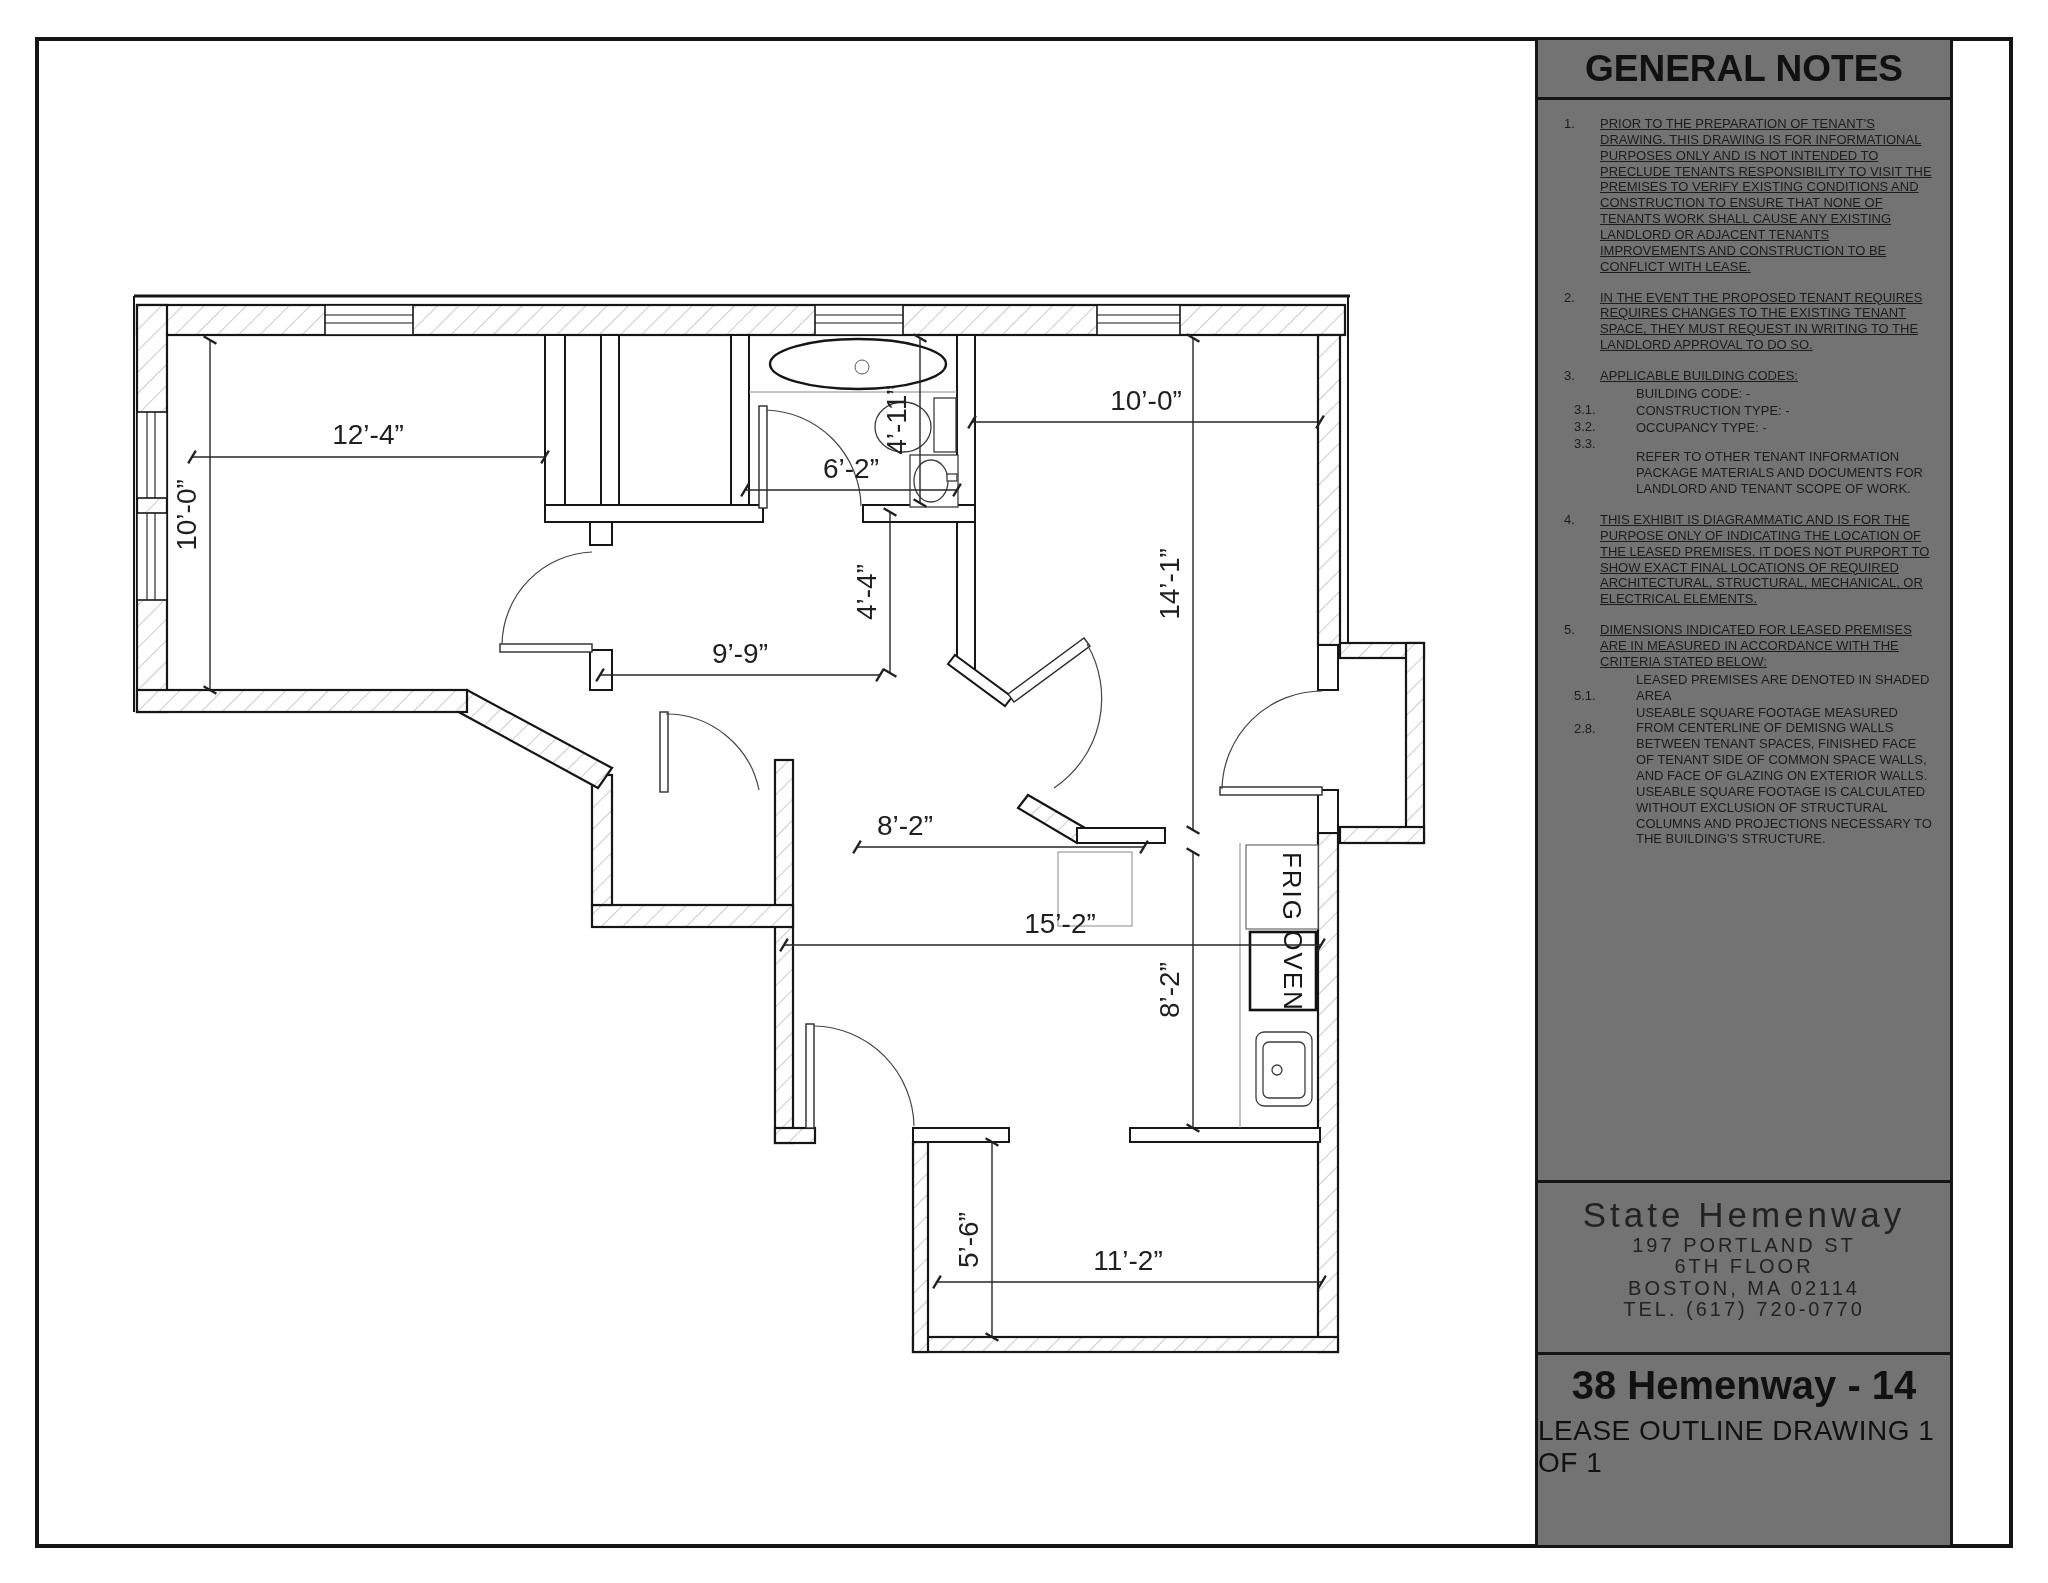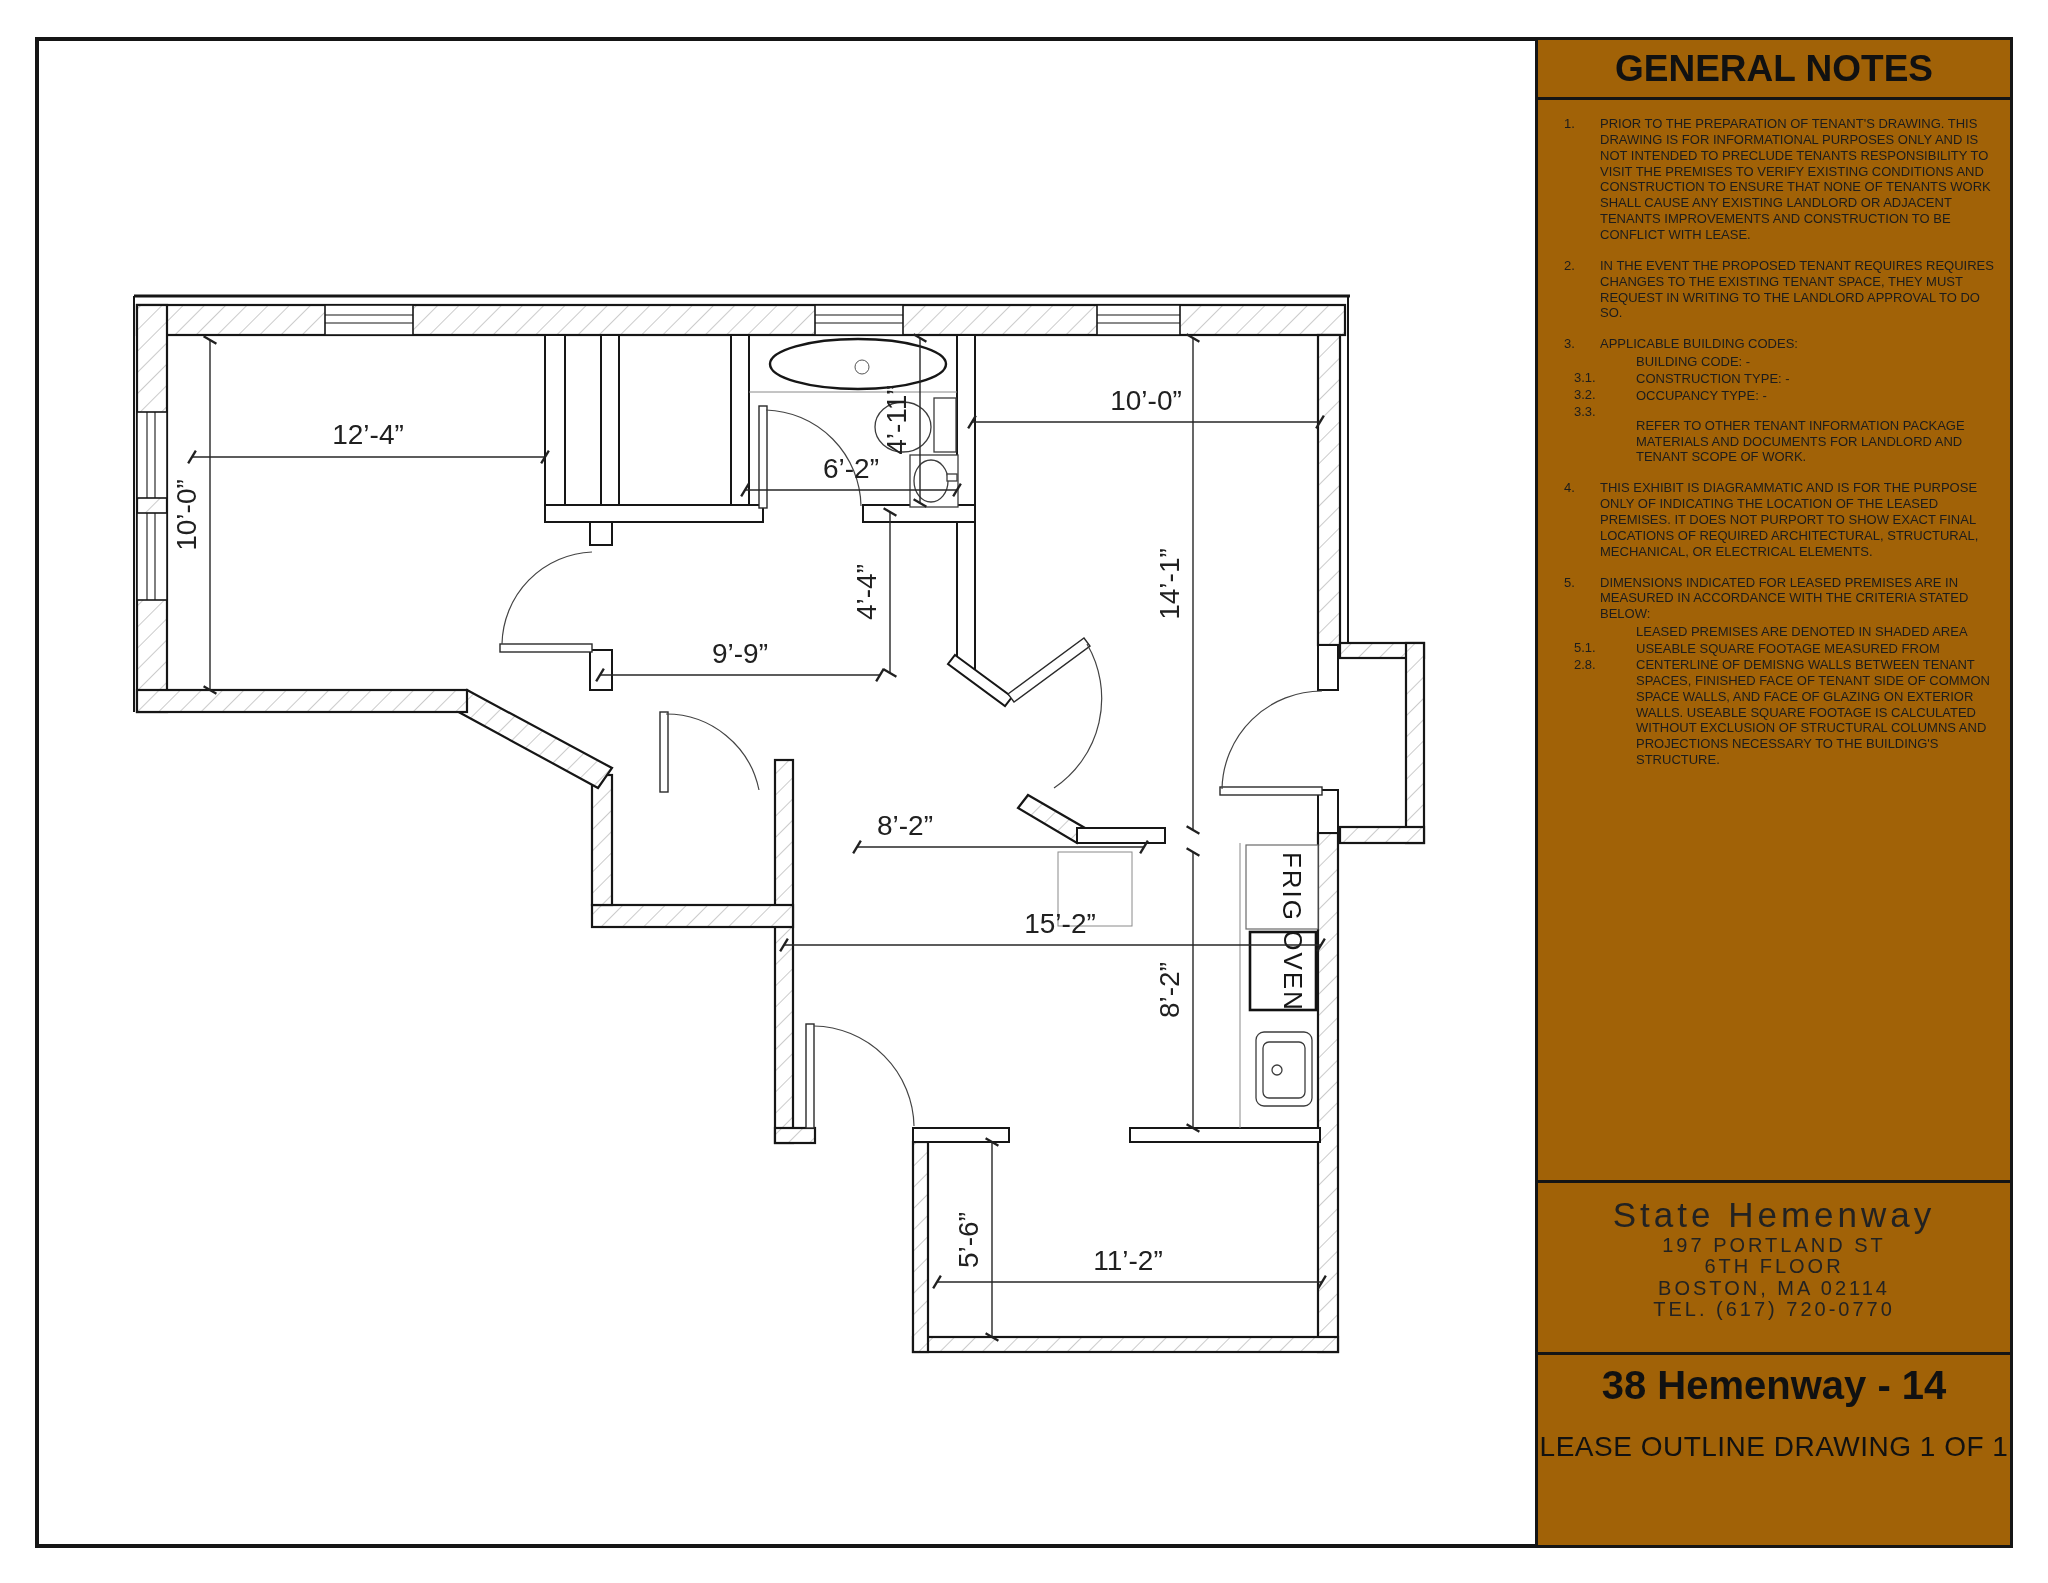"GENERAL NOTES" .panel { background: #a16207 -> #737373; width: 478px -> 418px }
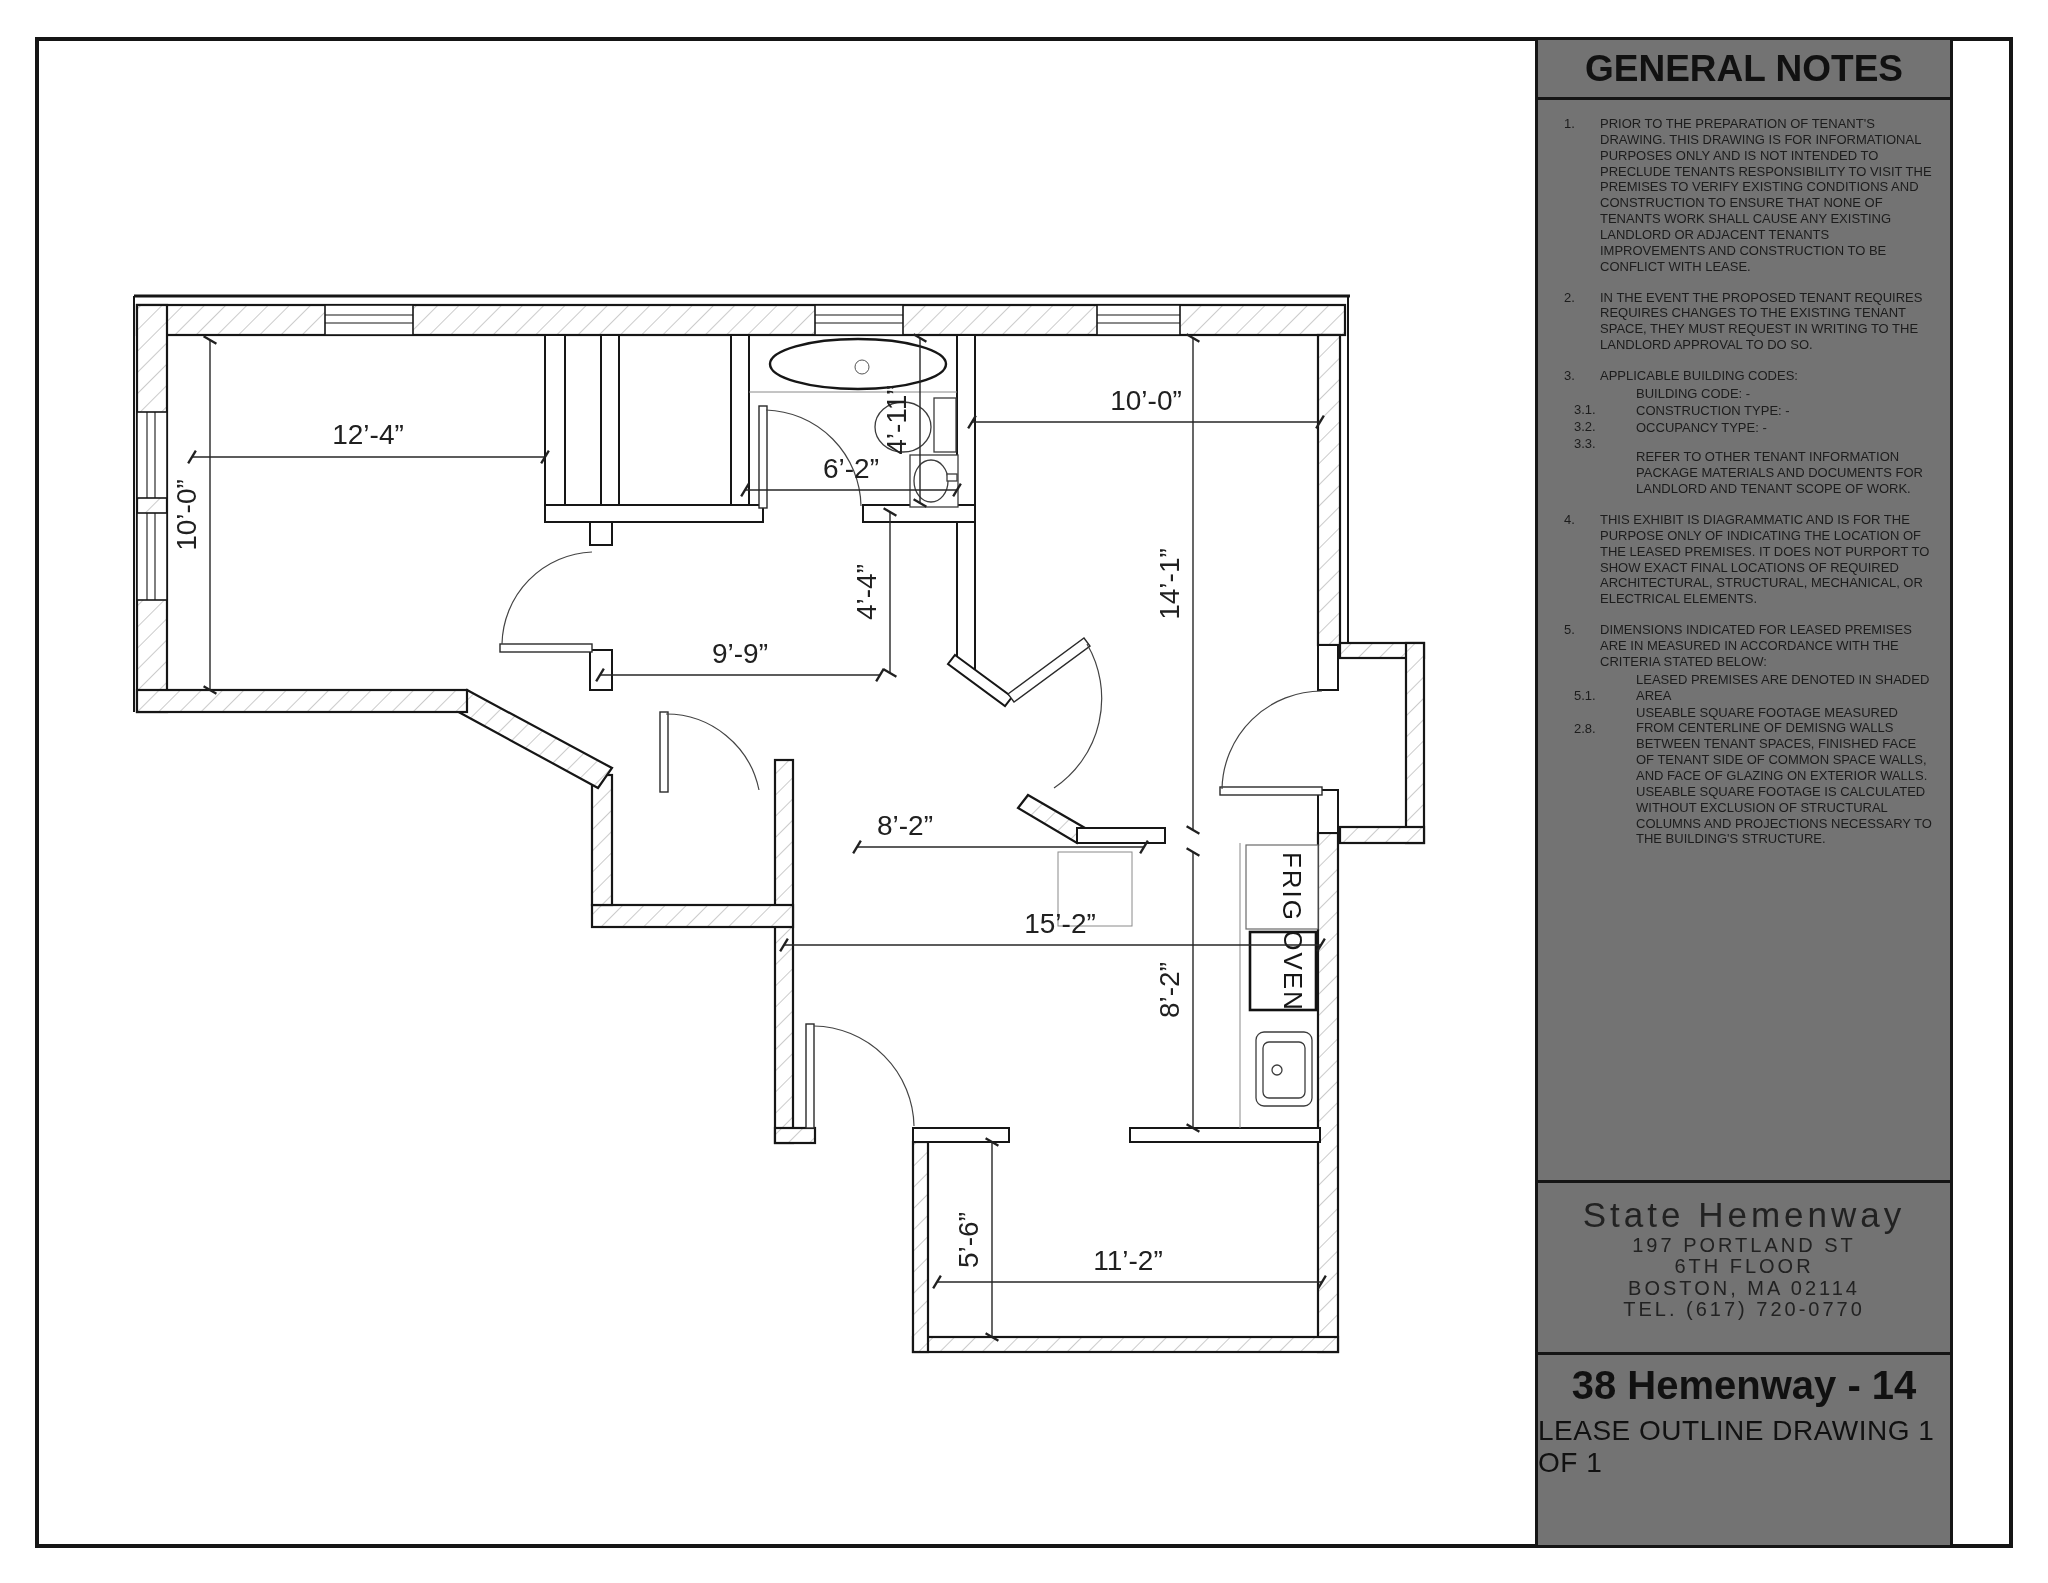"PRIOR TO THE PREPARATION OF" .ntext { text-decoration: none -> underline }
